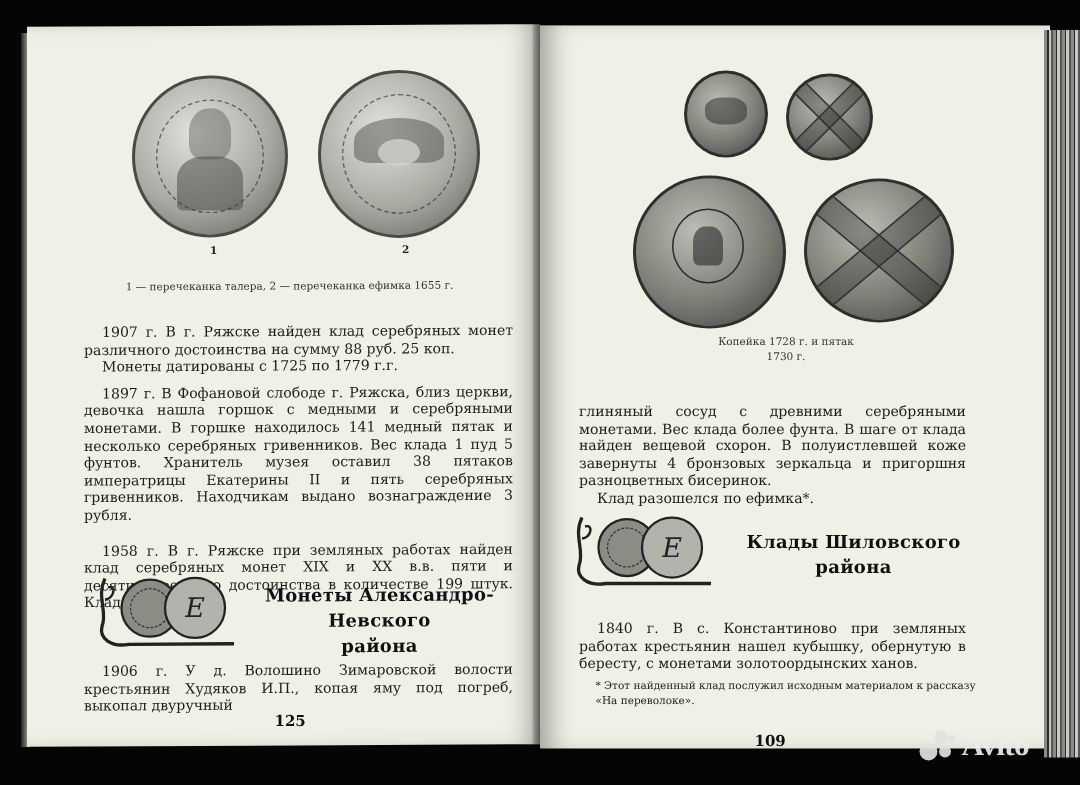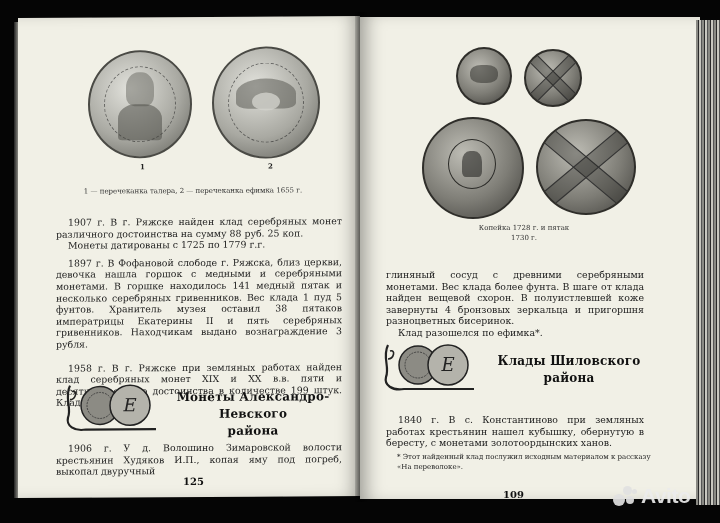"Avito" .wm-text { font-family: Liberation Sans, sans-serif -> Liberation Serif, serif }
